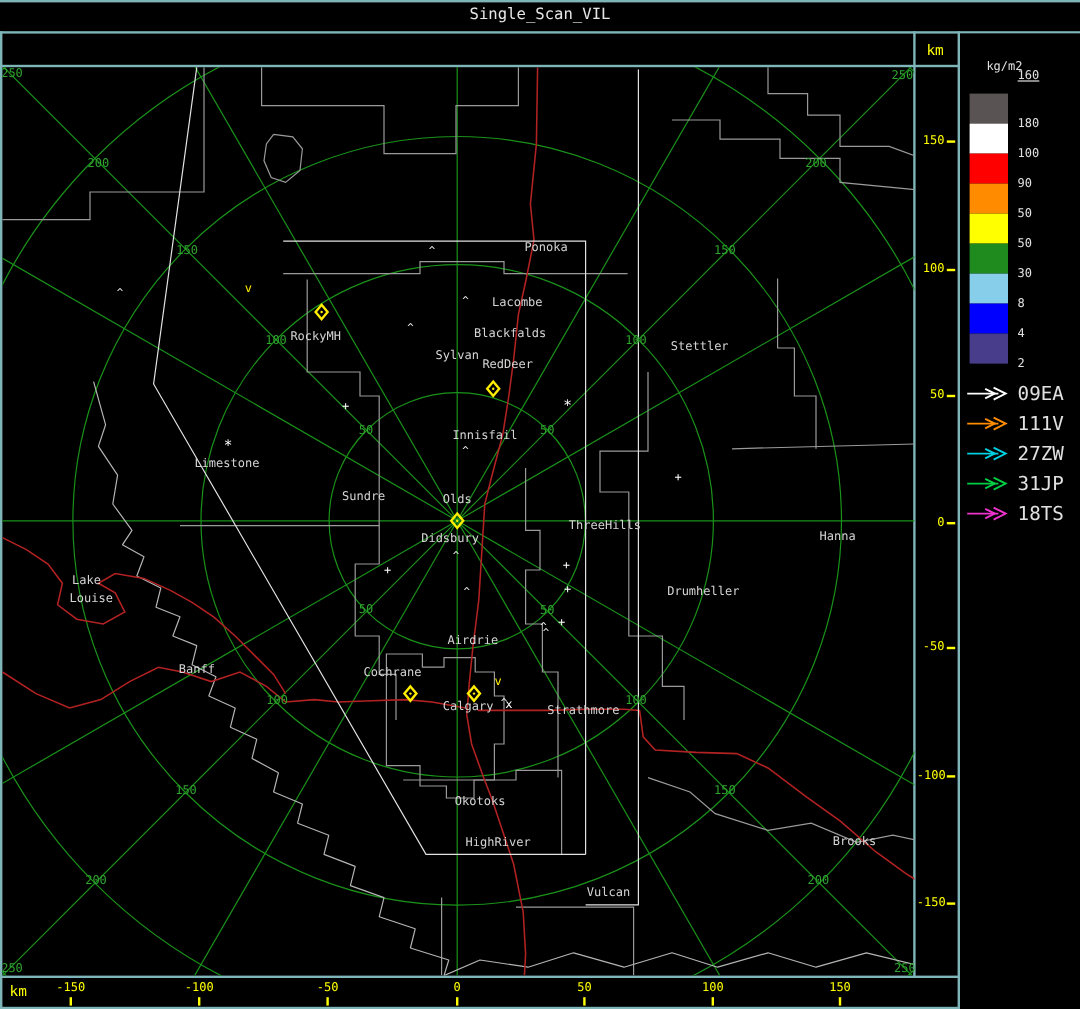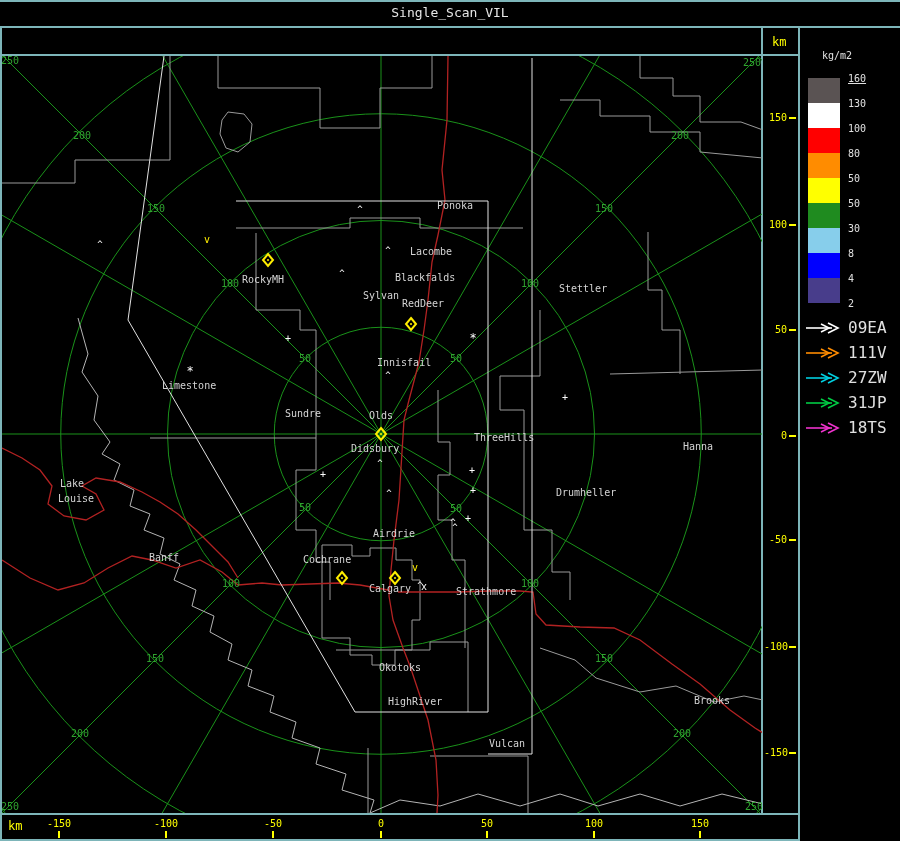"160" div.swatch-label { top: 74px -> 59px }
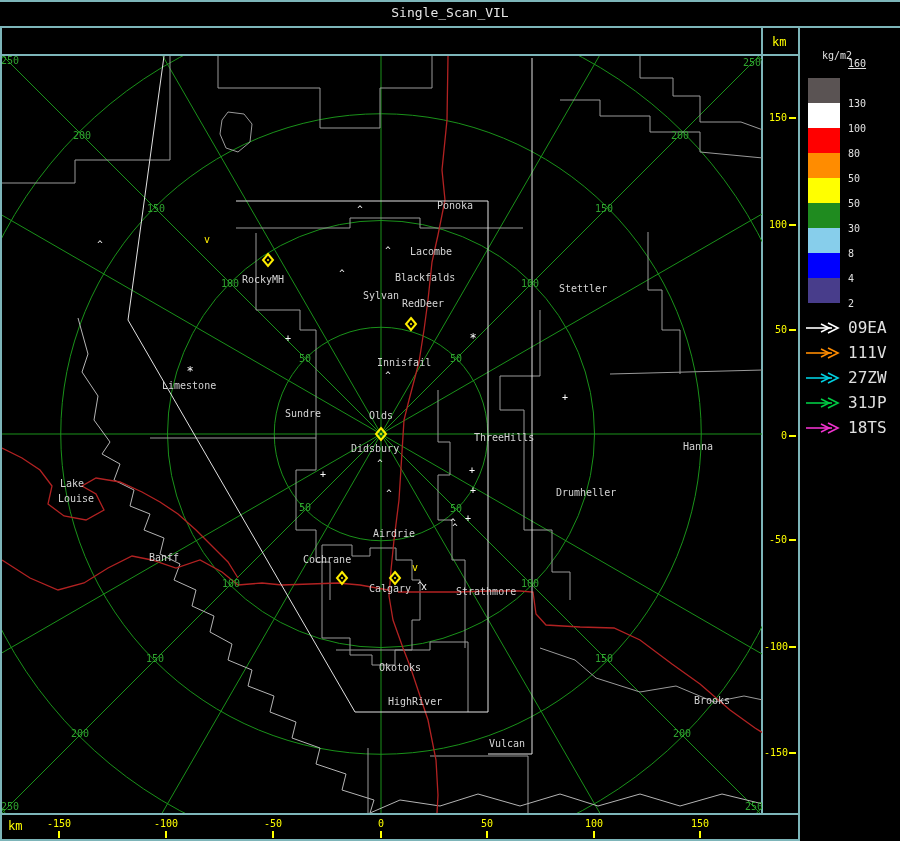"130" div.swatch-label { text: 130 -> 180 }
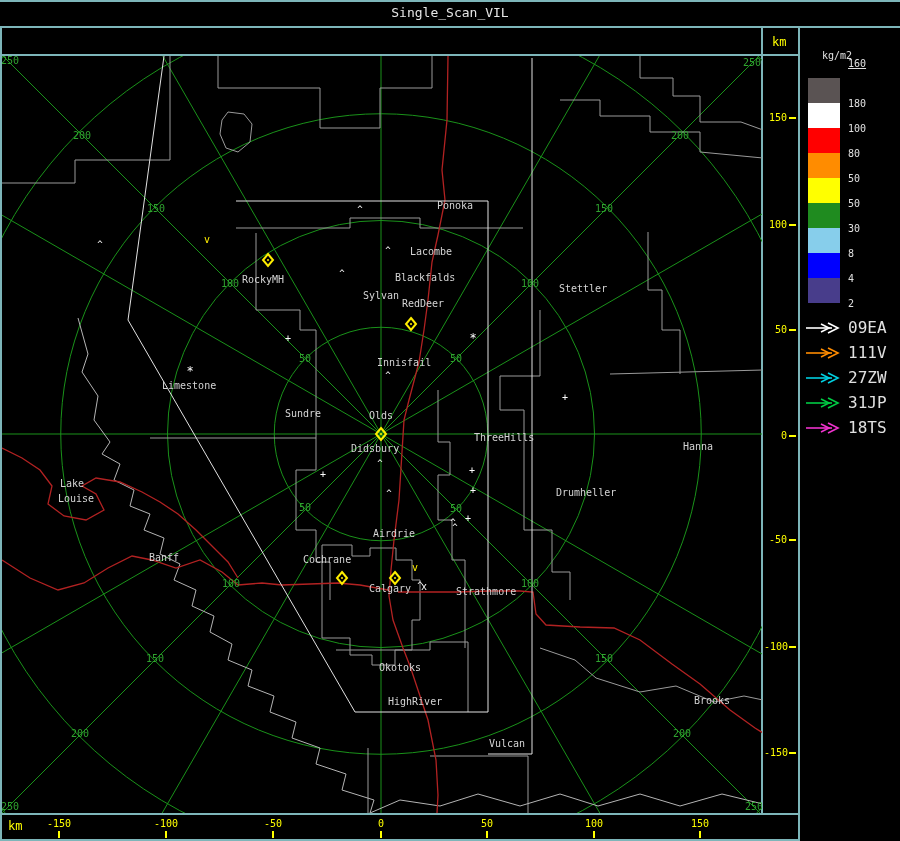"80" div.swatch-label { text: 80 -> 90 }
